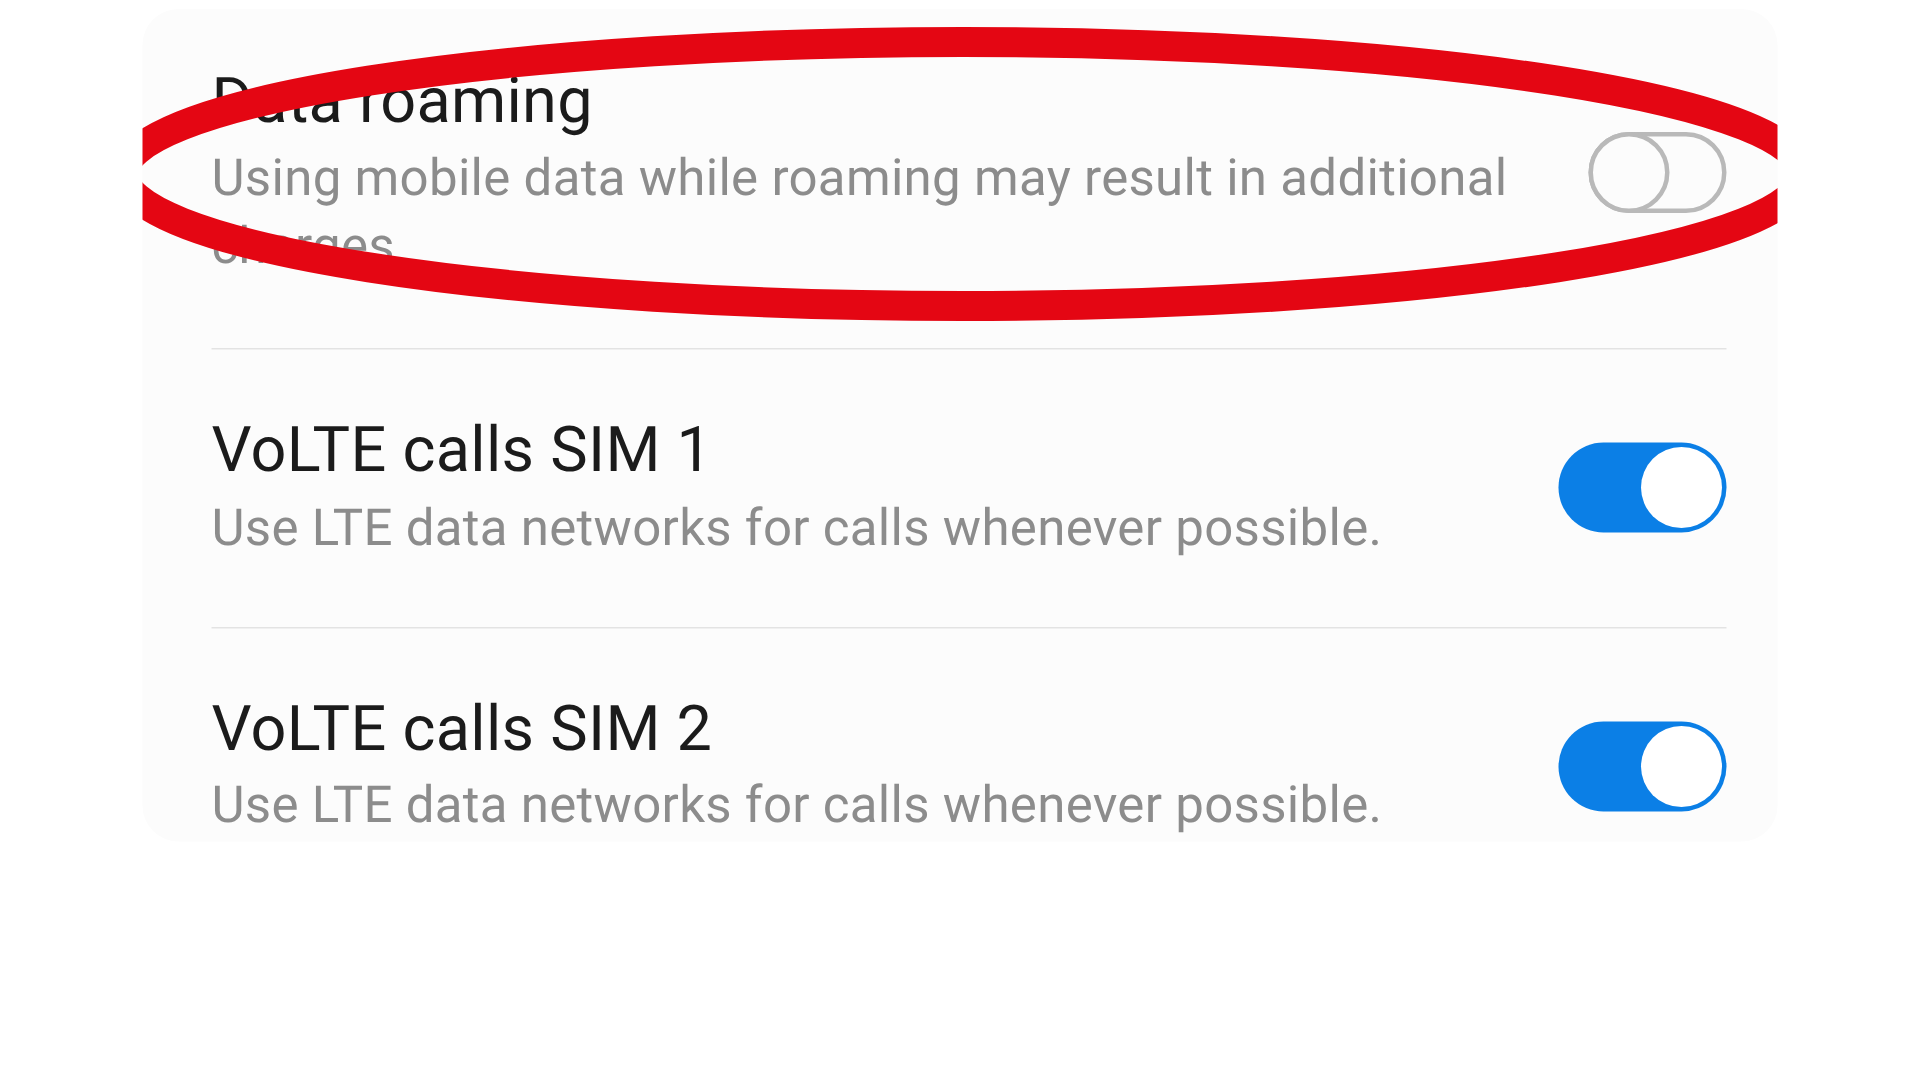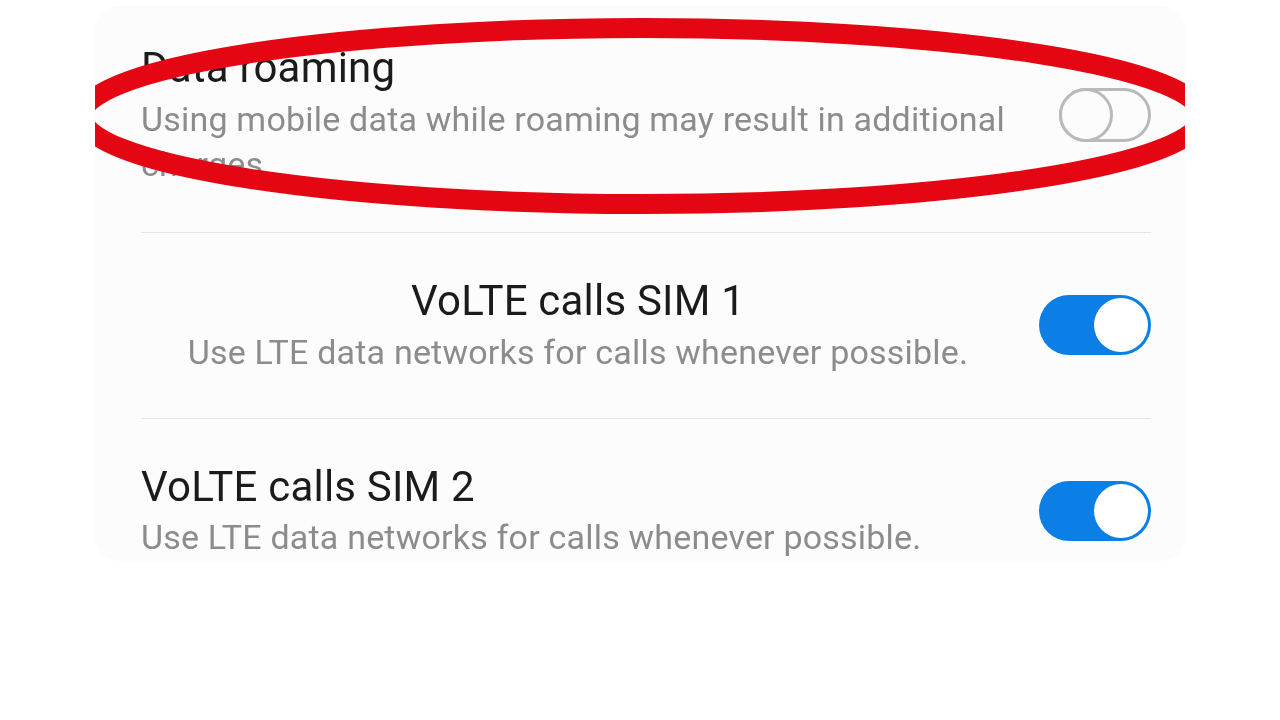"VoLTE calls SIM 1" div.row { text-align: center -> none }
